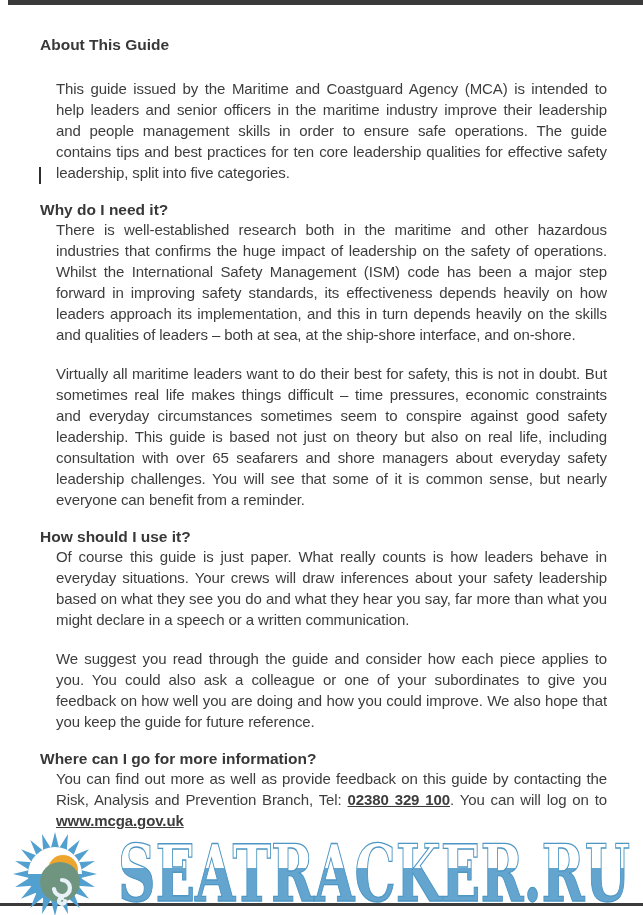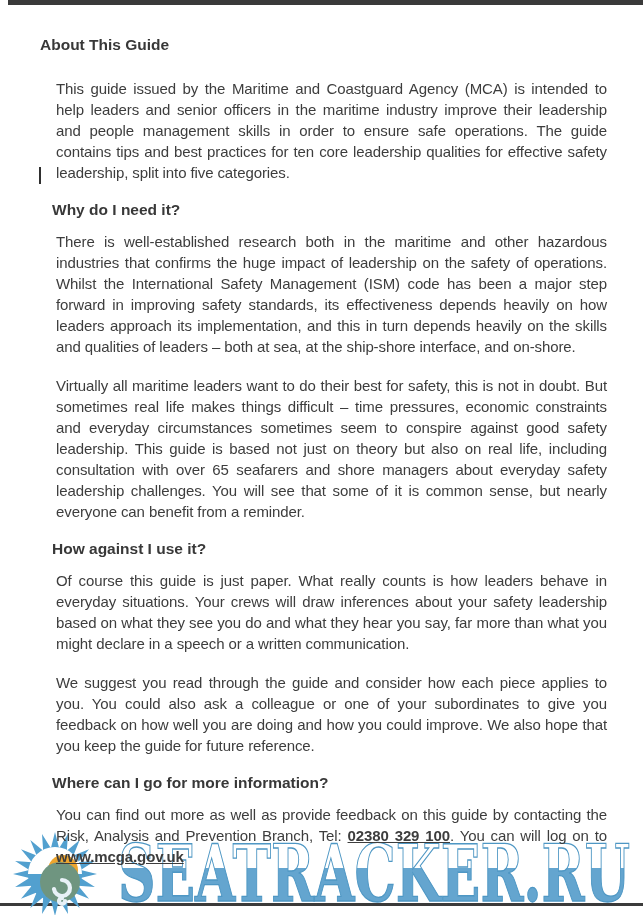"Why do I need it?" .section-heading { margin: 12px -> 0 }
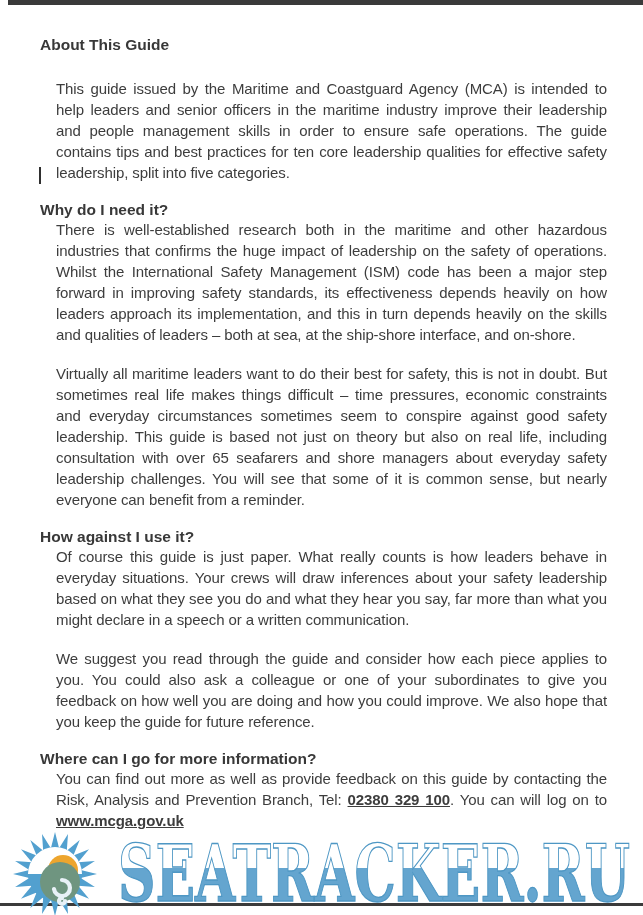"How against I use it?" h2.section-heading { text: against -> should }
